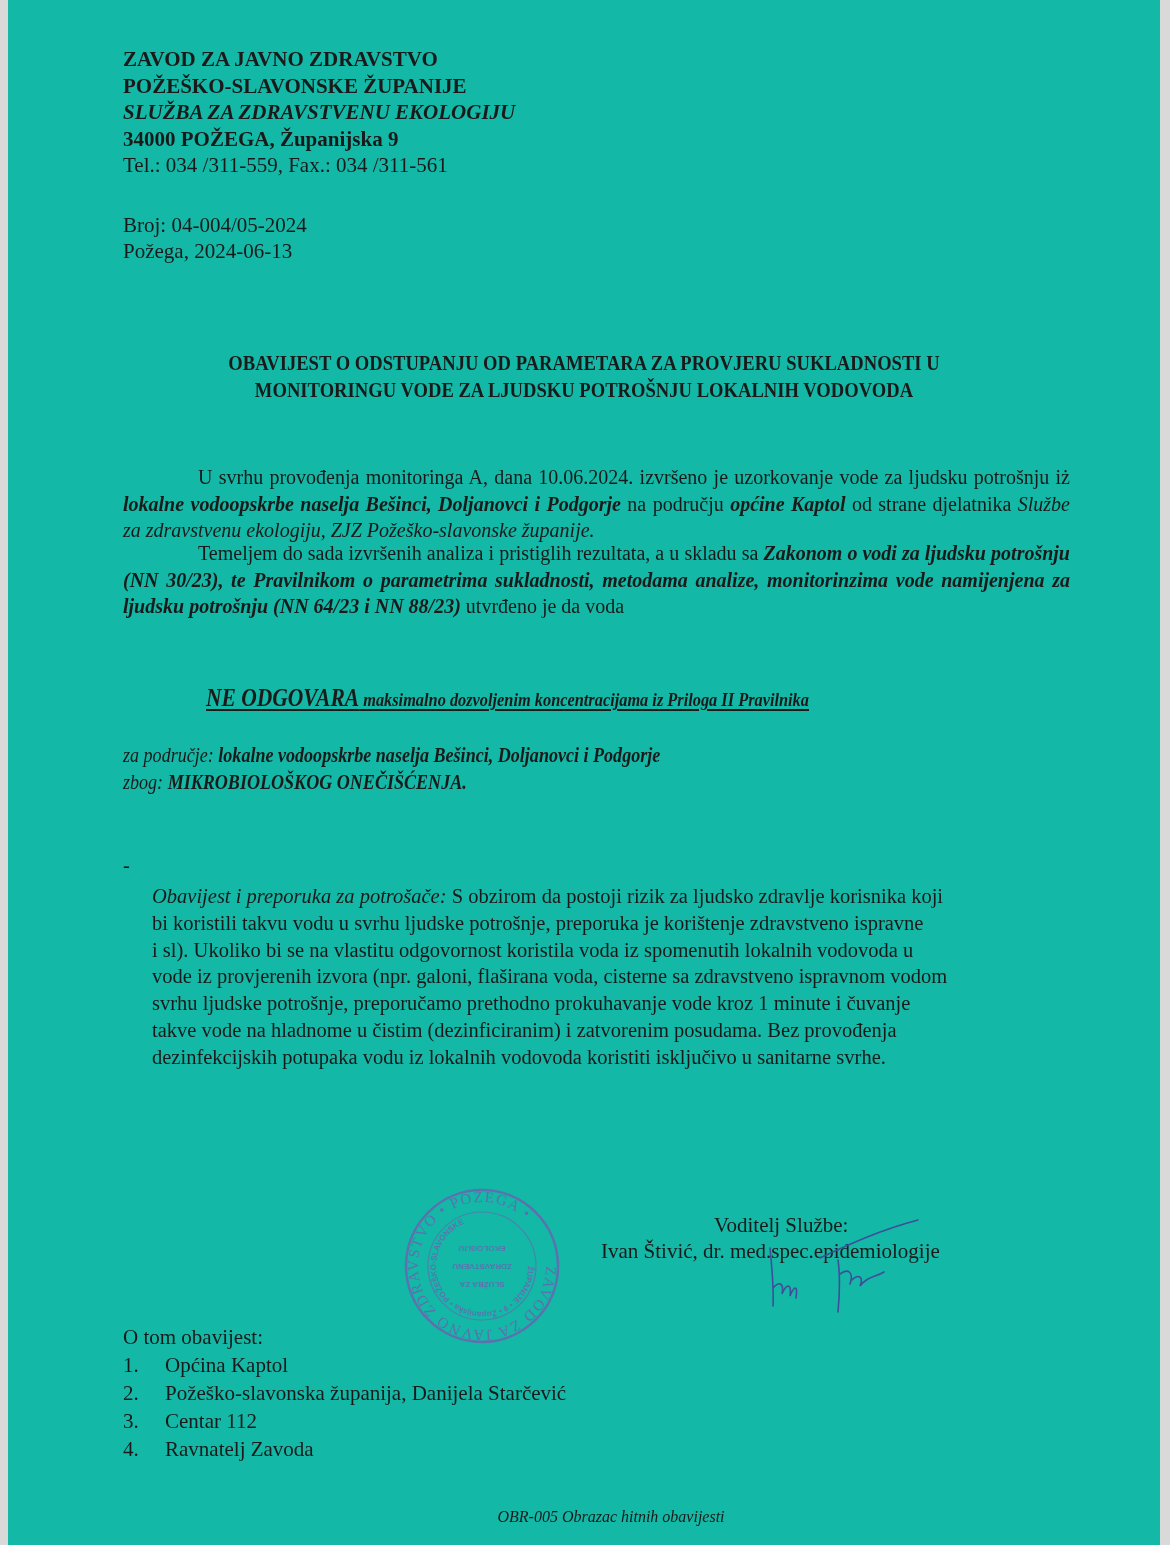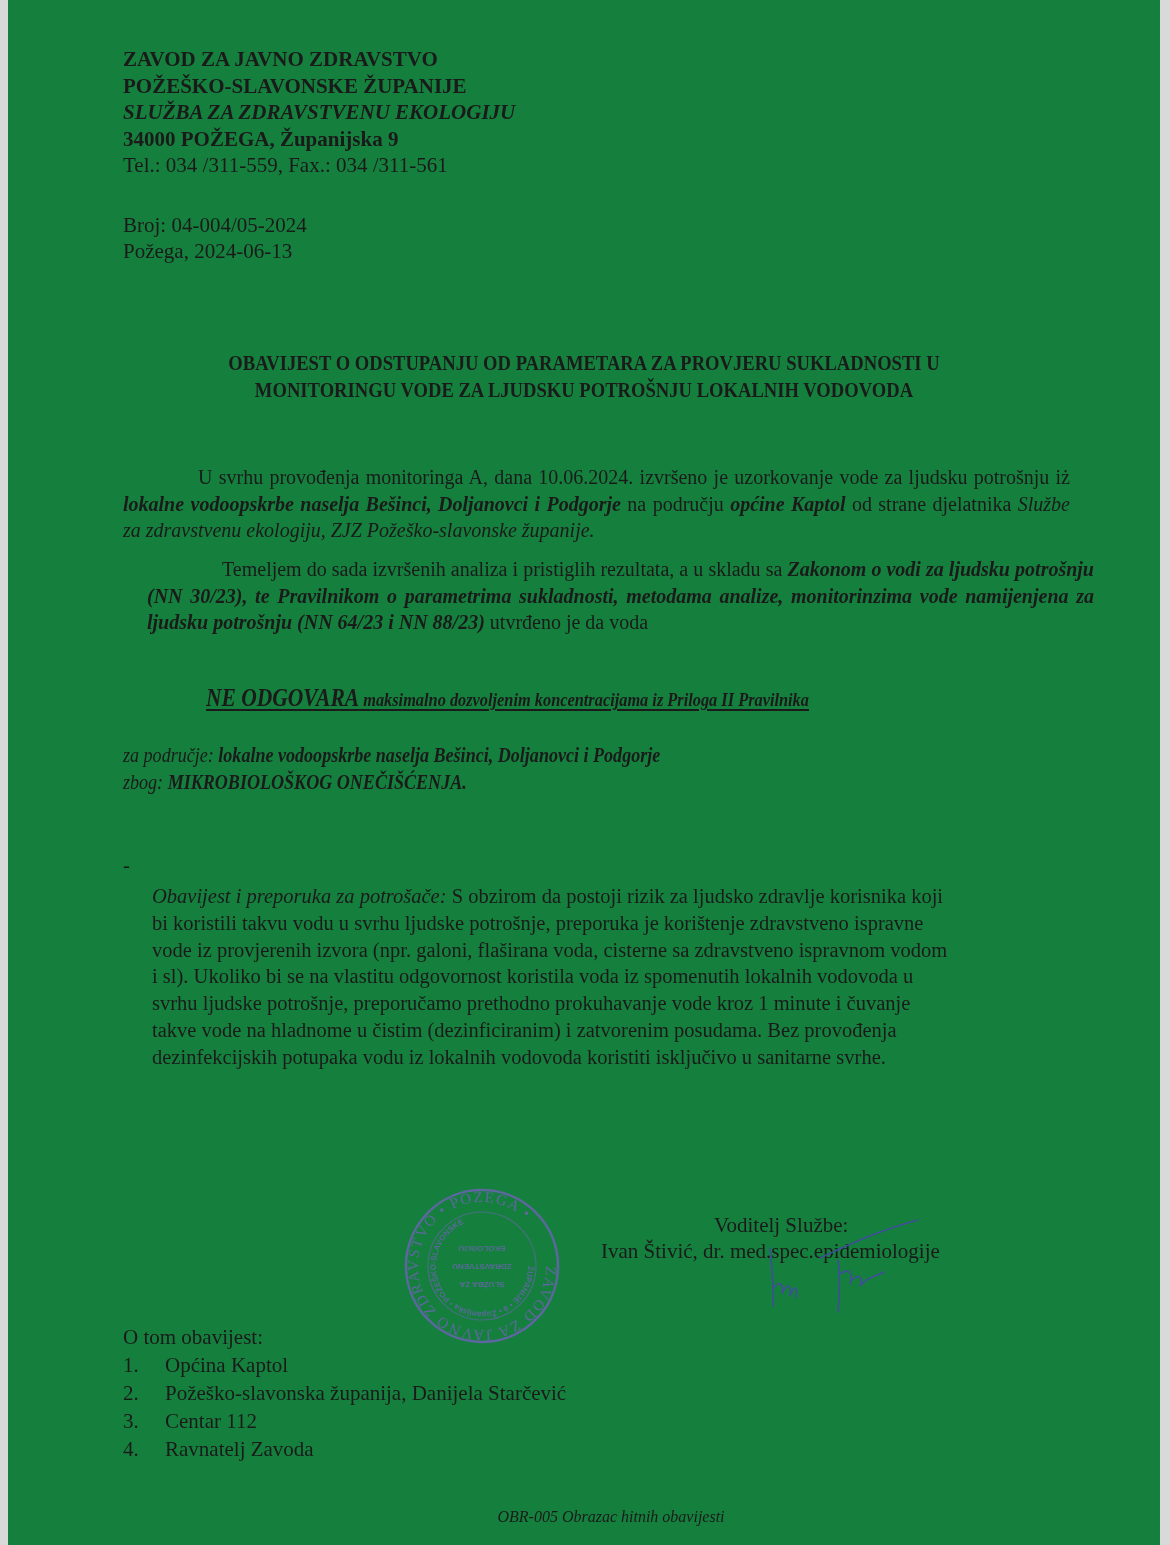"ZAVOD ZA JAVNO ZDRAVSTVO" .page { background: #15803d -> #14b8a6 }
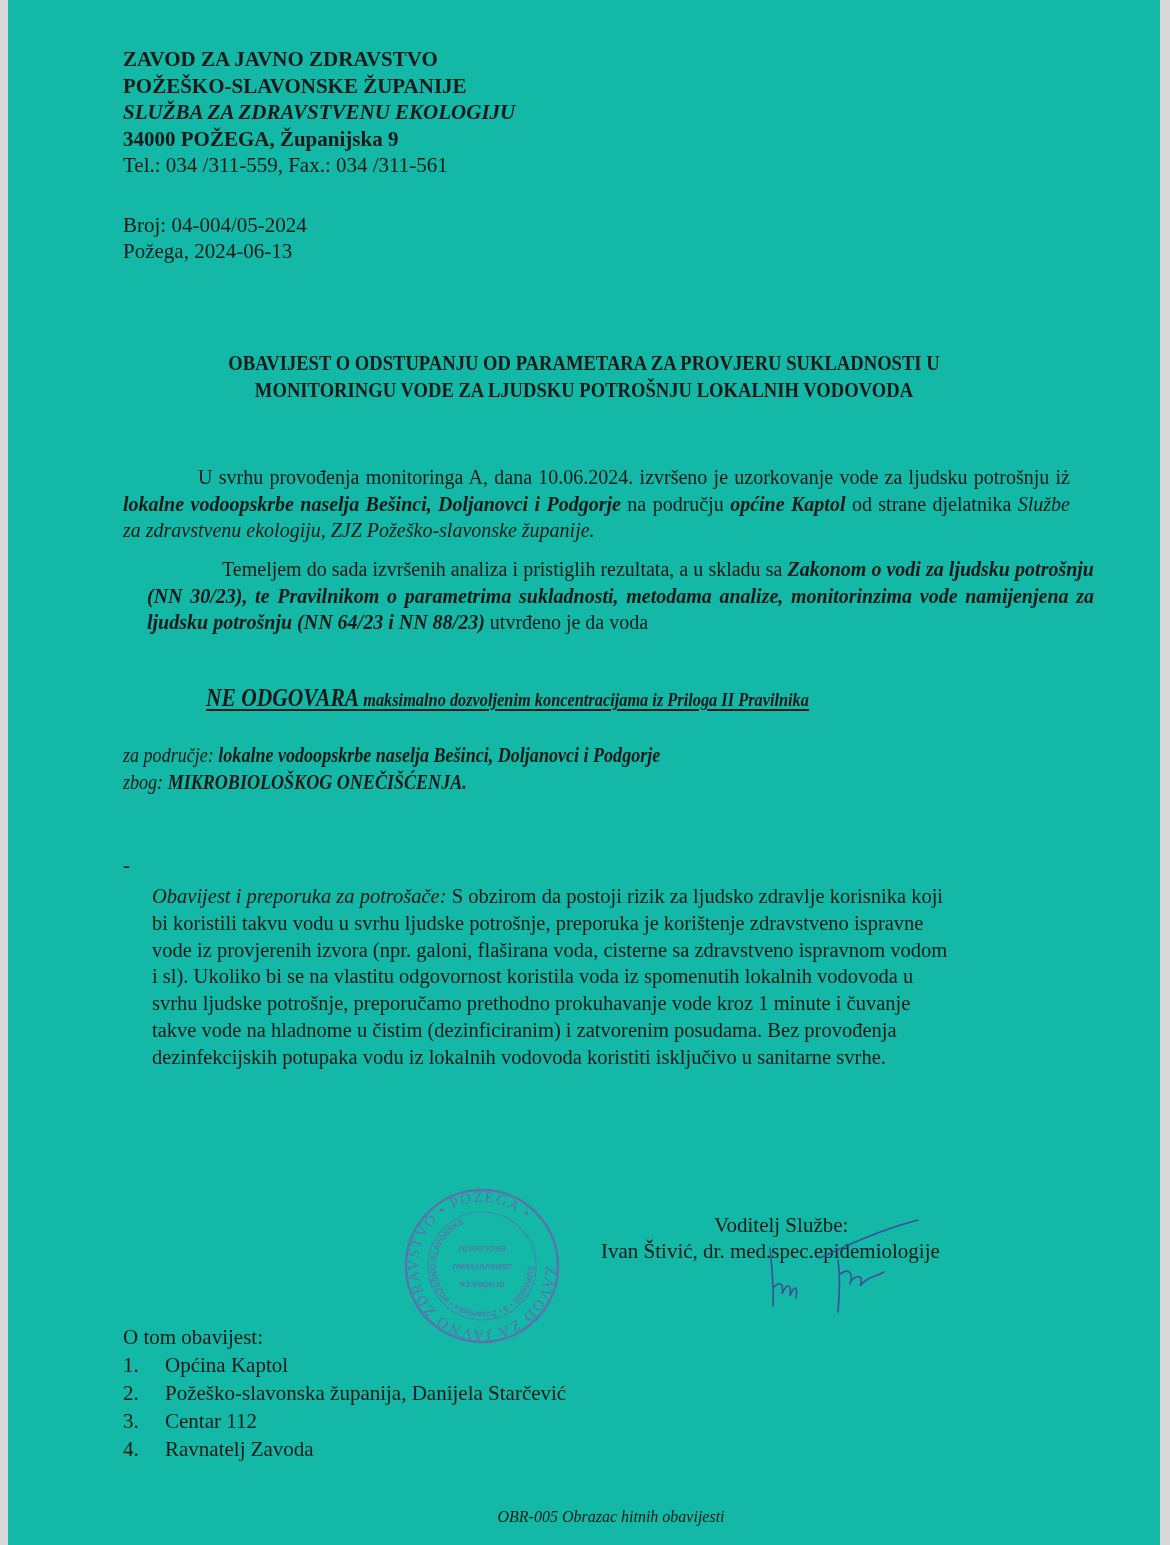"Temeljem do sada izvršenih analiza" div.para { margin-left: 24px -> none; top: 556px -> 540px }
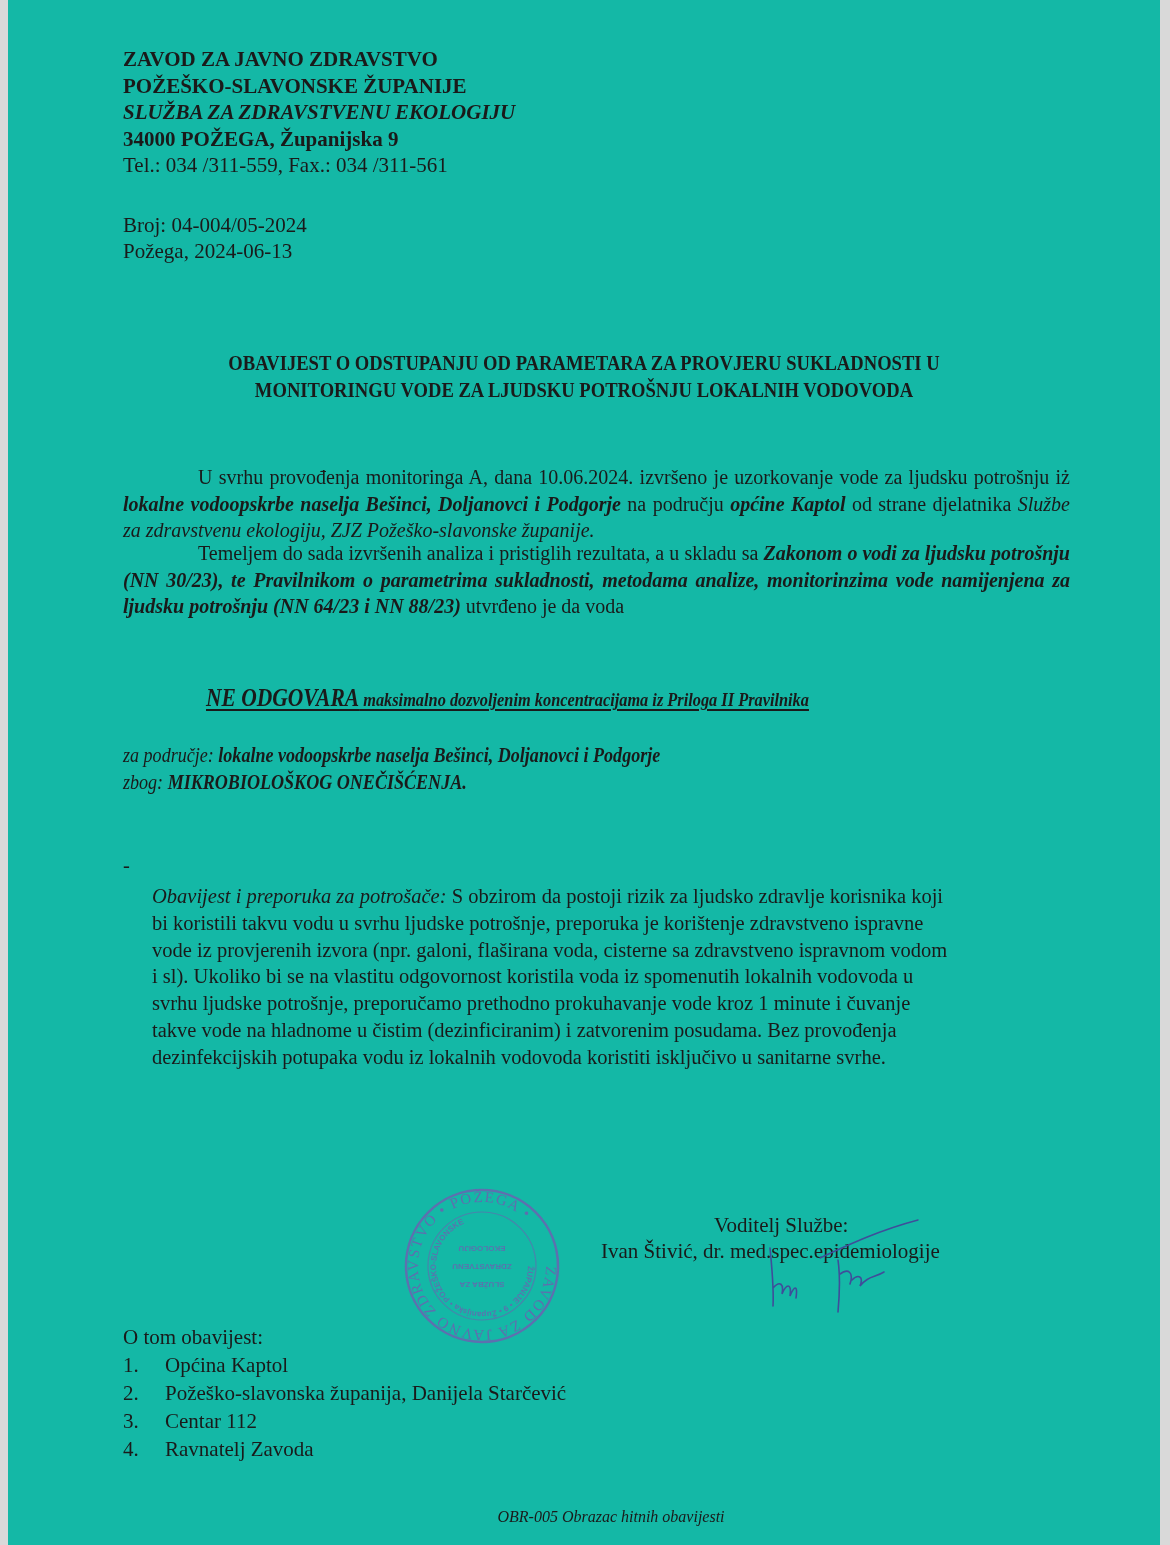"vode iz provjerenih izvora (npr." div { order: before "i sl). Ukoliko bi se" -> after "i sl). Ukoliko bi se" }
